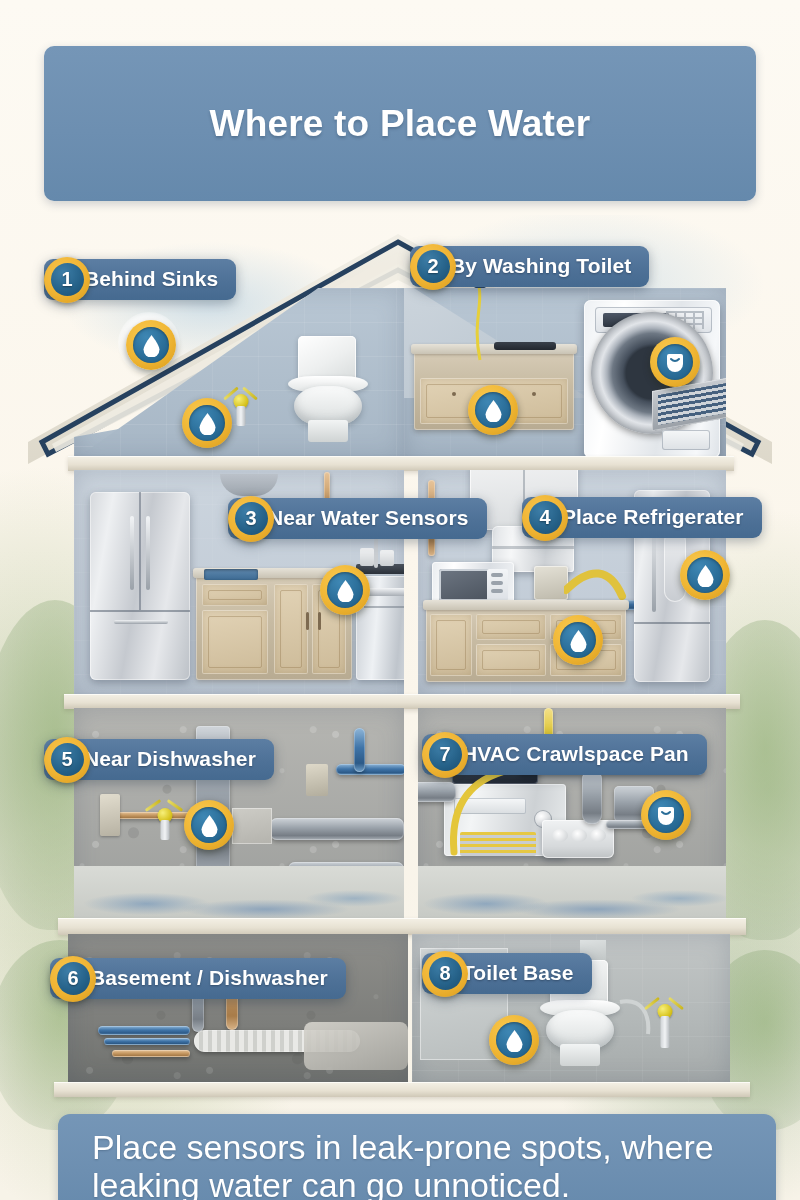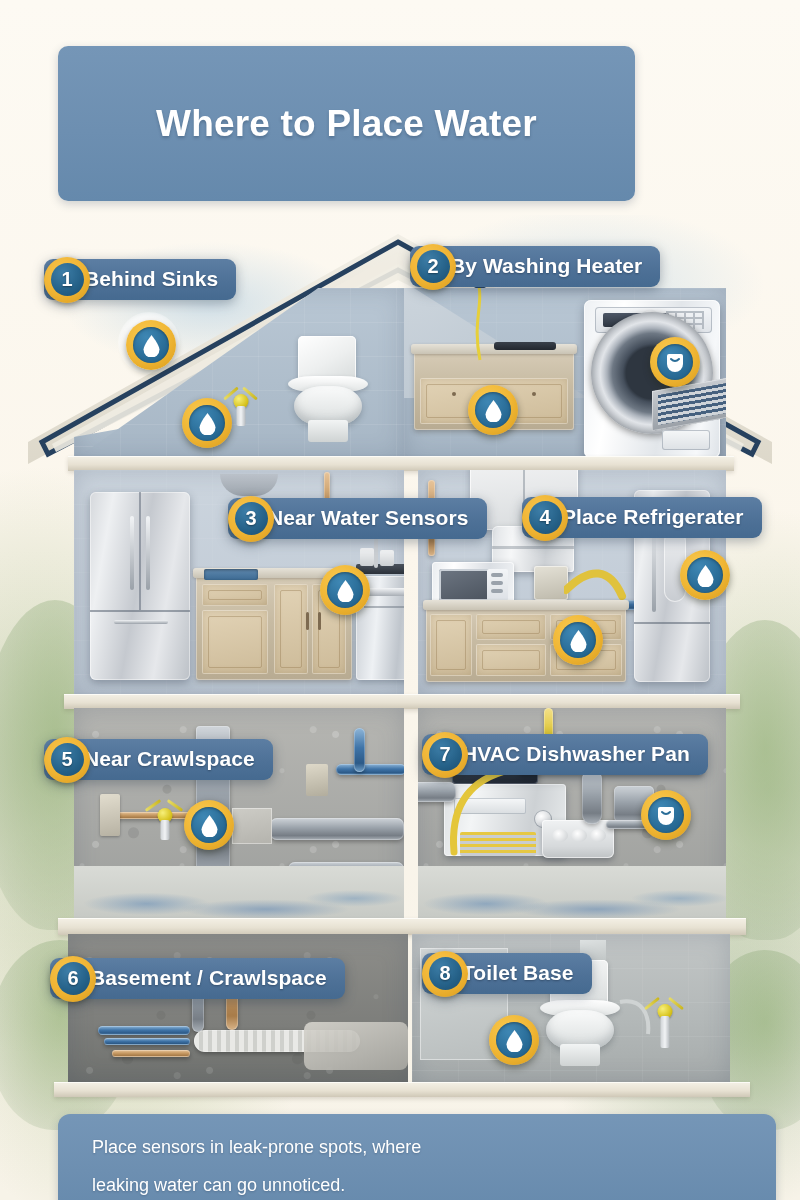"Where to Place Water" #title-banner { left: 58px -> 44px; width: 577px -> 712px }
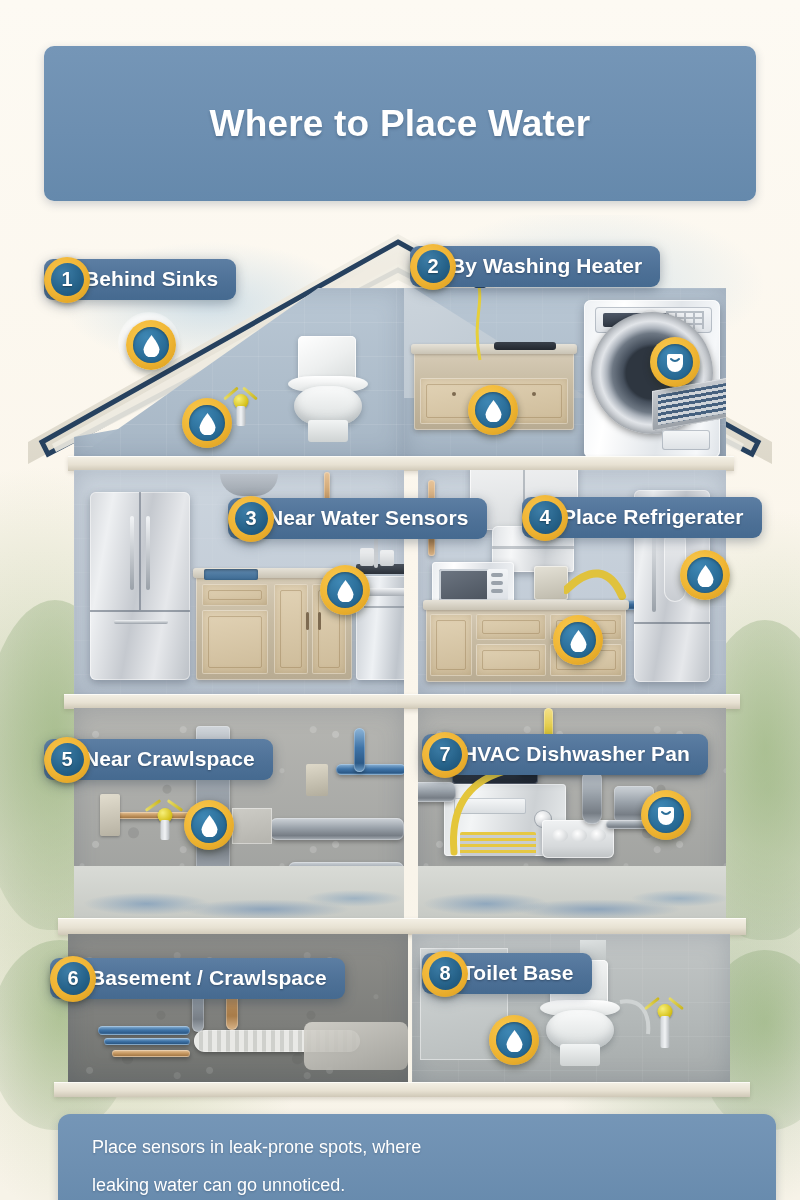"By Washing Heater" div.pill { text: Heater -> Toilet }
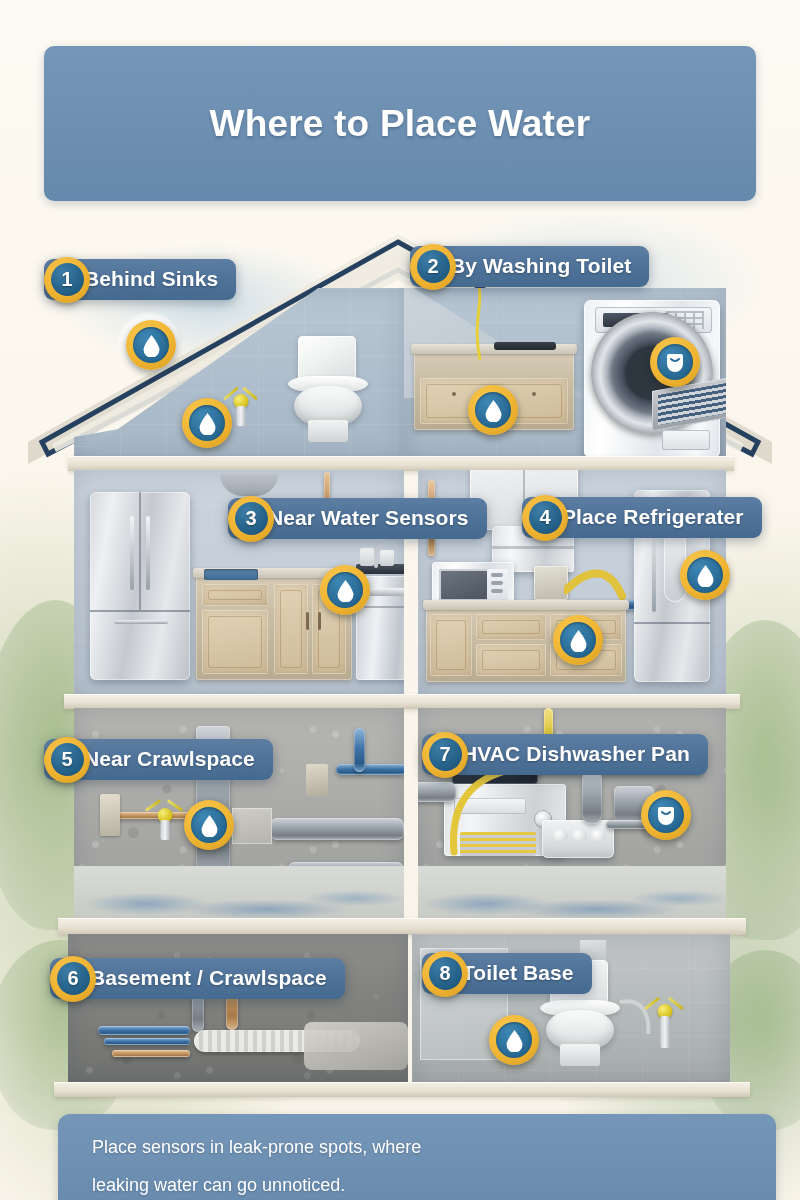"Near Crawlspace" div.pill { text: Crawlspace -> Dishwasher }
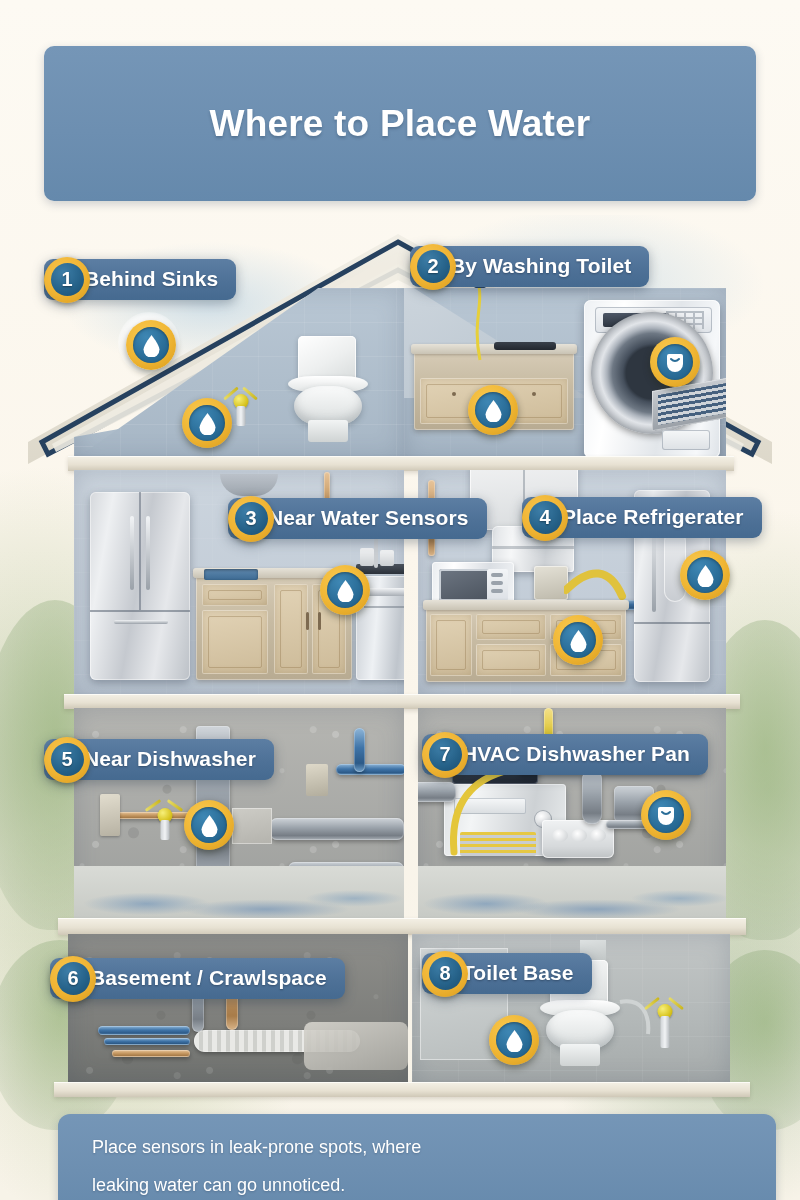"HVAC Dishwasher Pan" div.pill { text: Dishwasher -> Crawlspace }
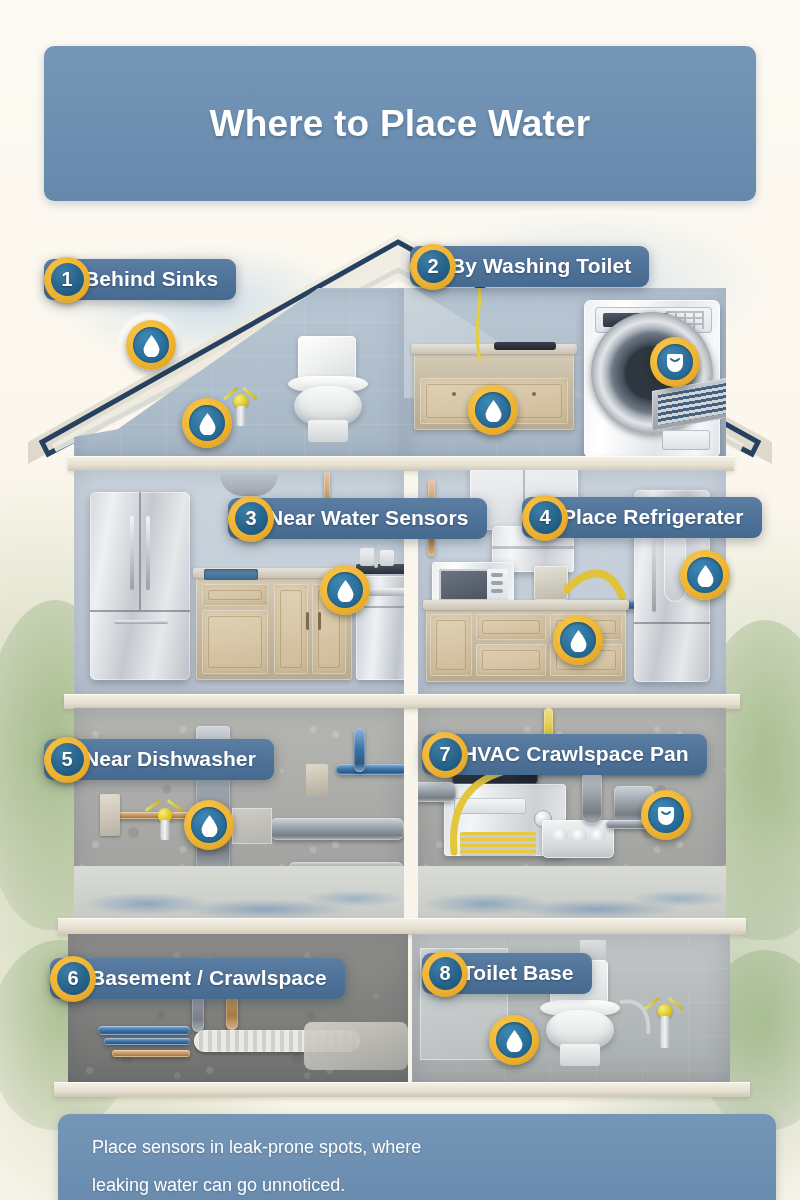"Basement / Crawlspace" div.pill { text: Crawlspace -> Dishwasher }
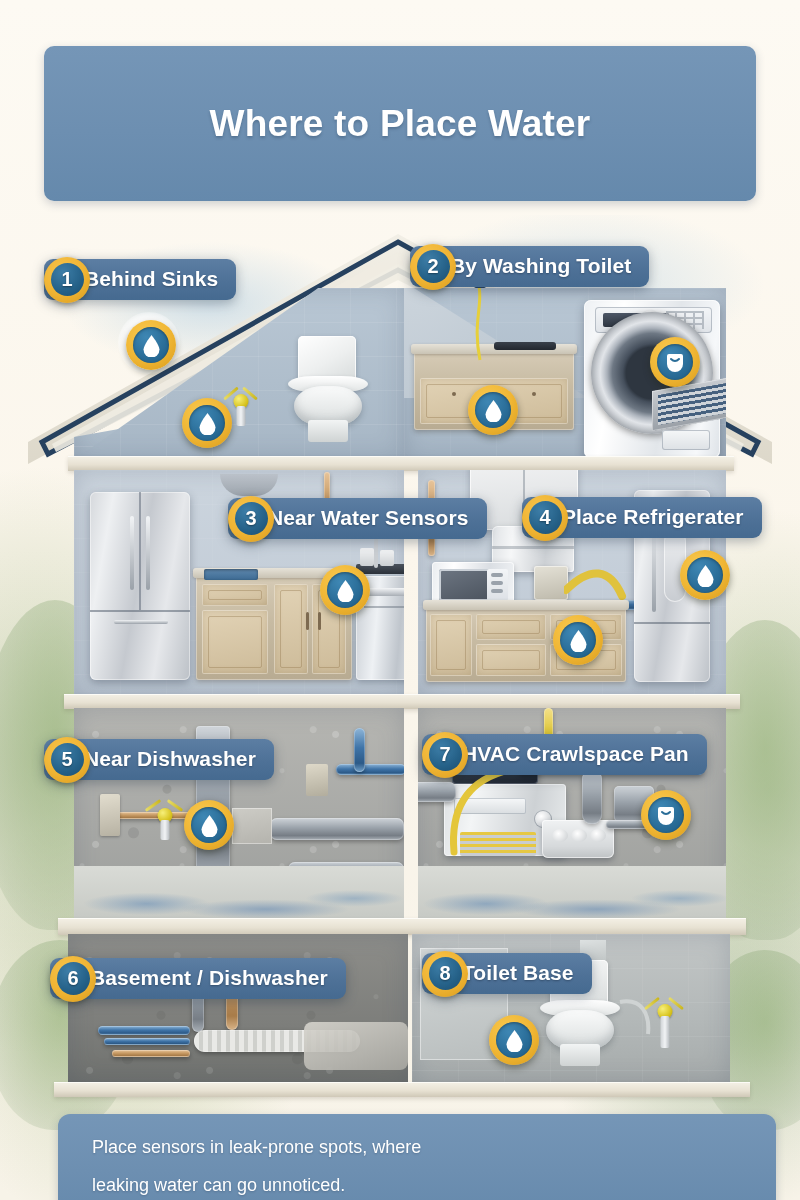"Place sensors in leak-prone spots," #footer-banner .line { font-size: 18px -> 34px }
